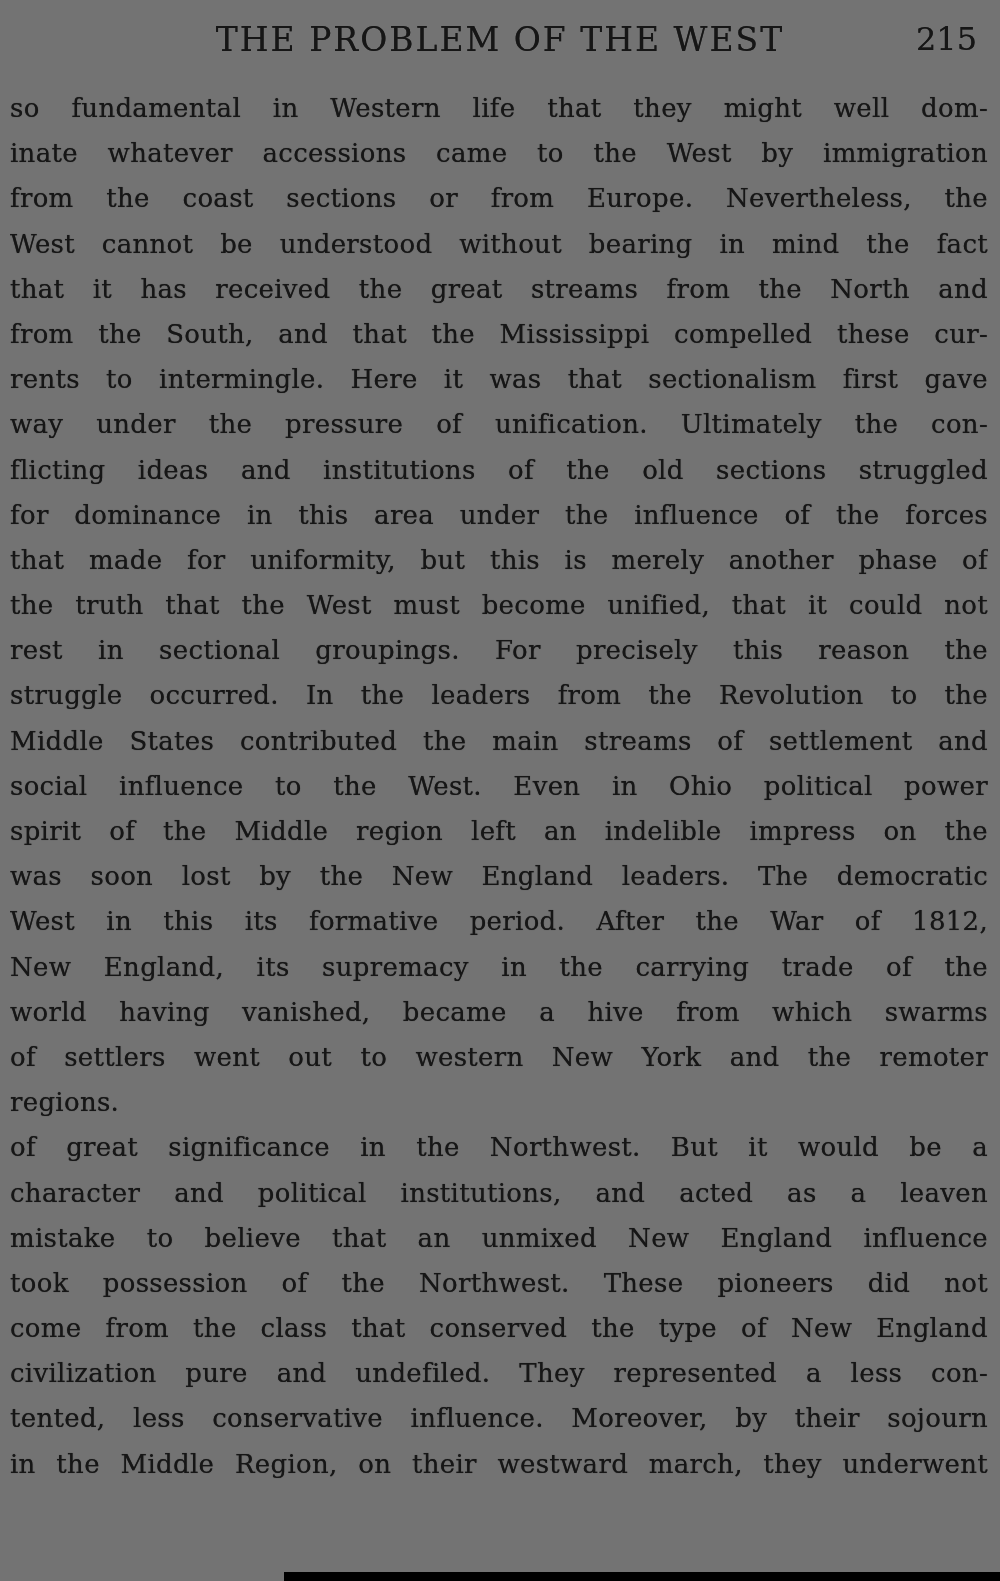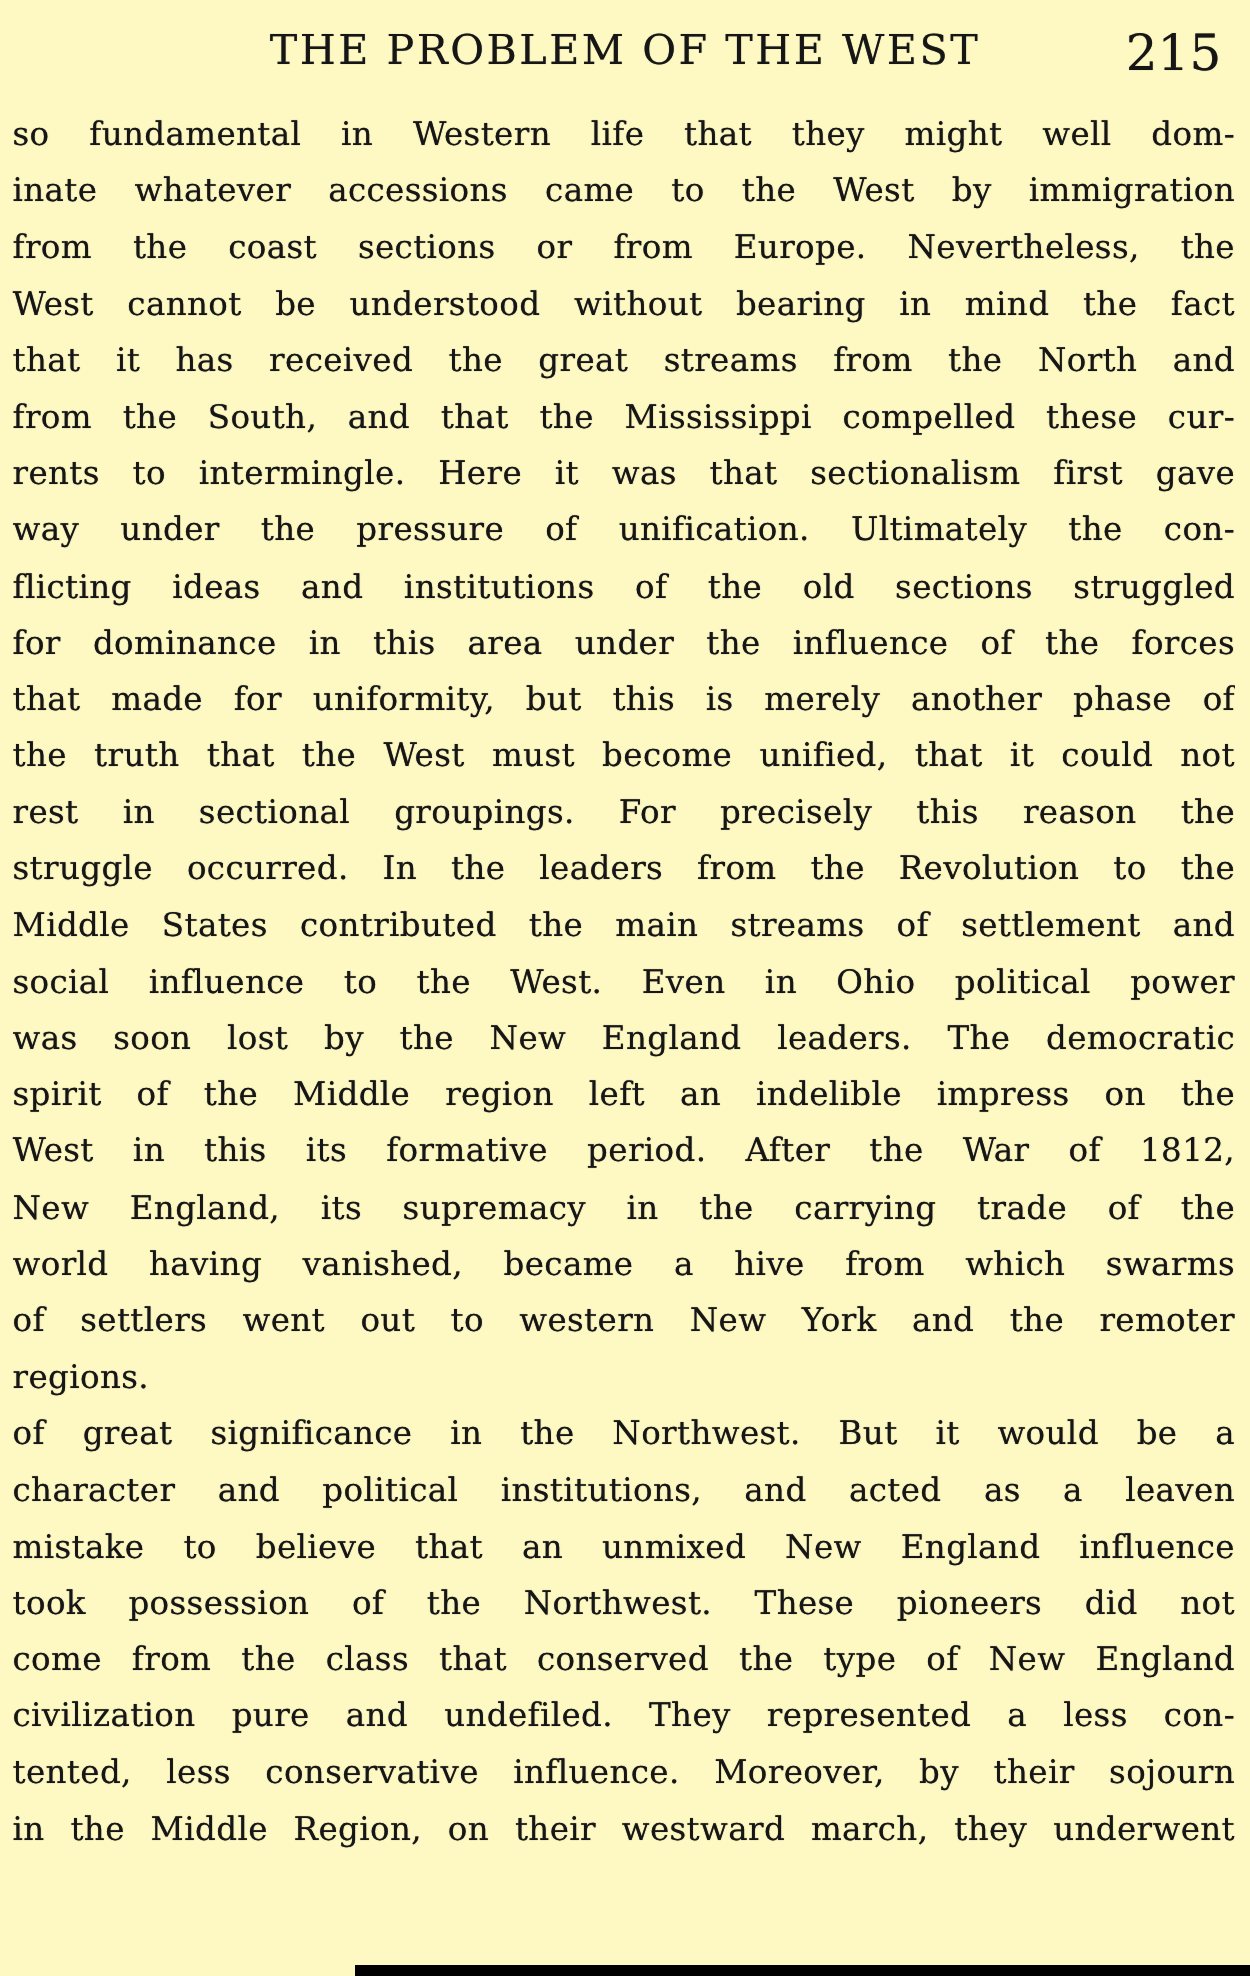"THE PROBLEM OF THE WEST" .page { background: #fef9c3 -> #737373 }
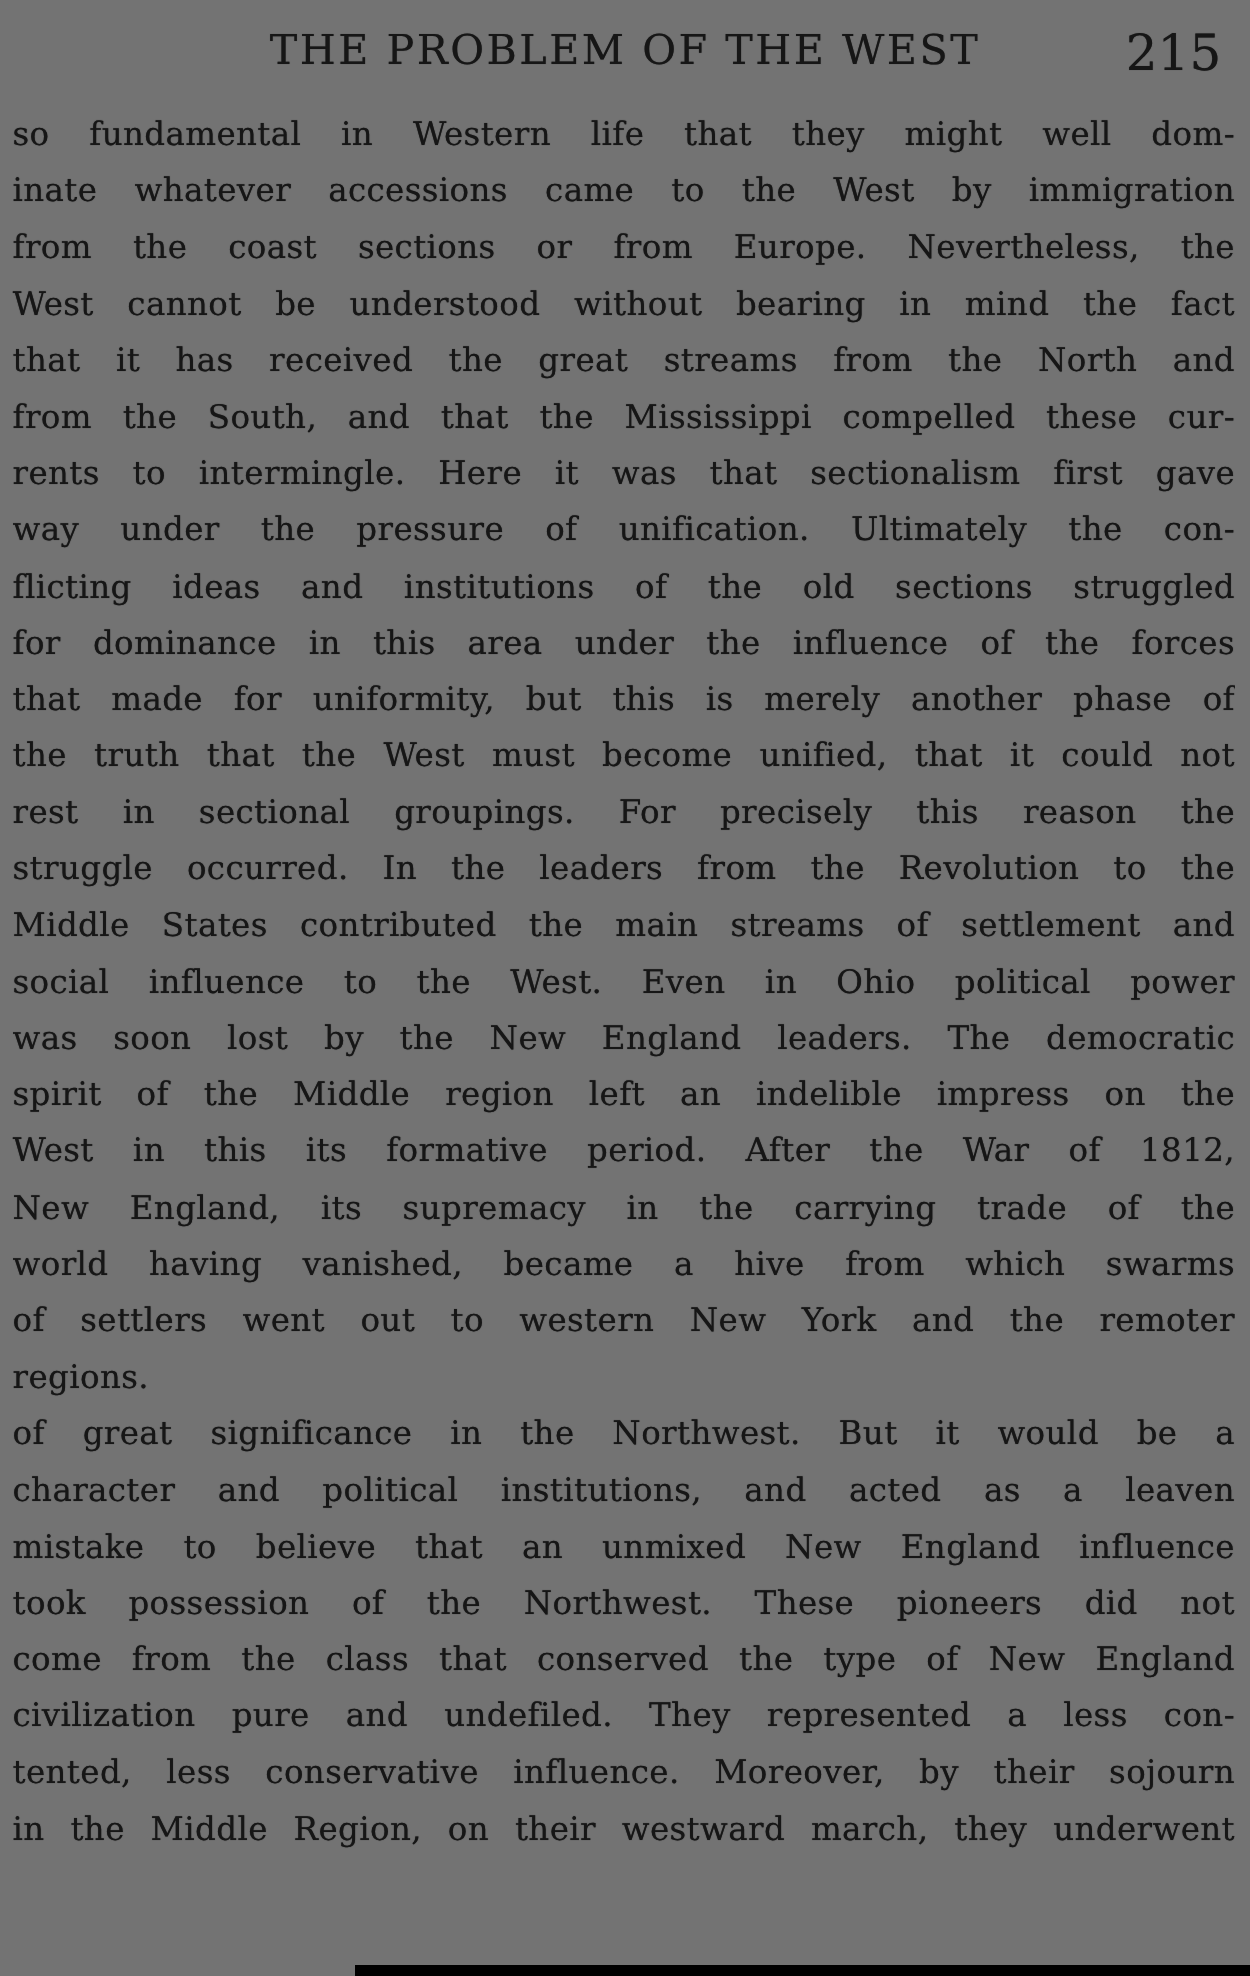"215" .head-page-number { font-size: 40px -> 32px }
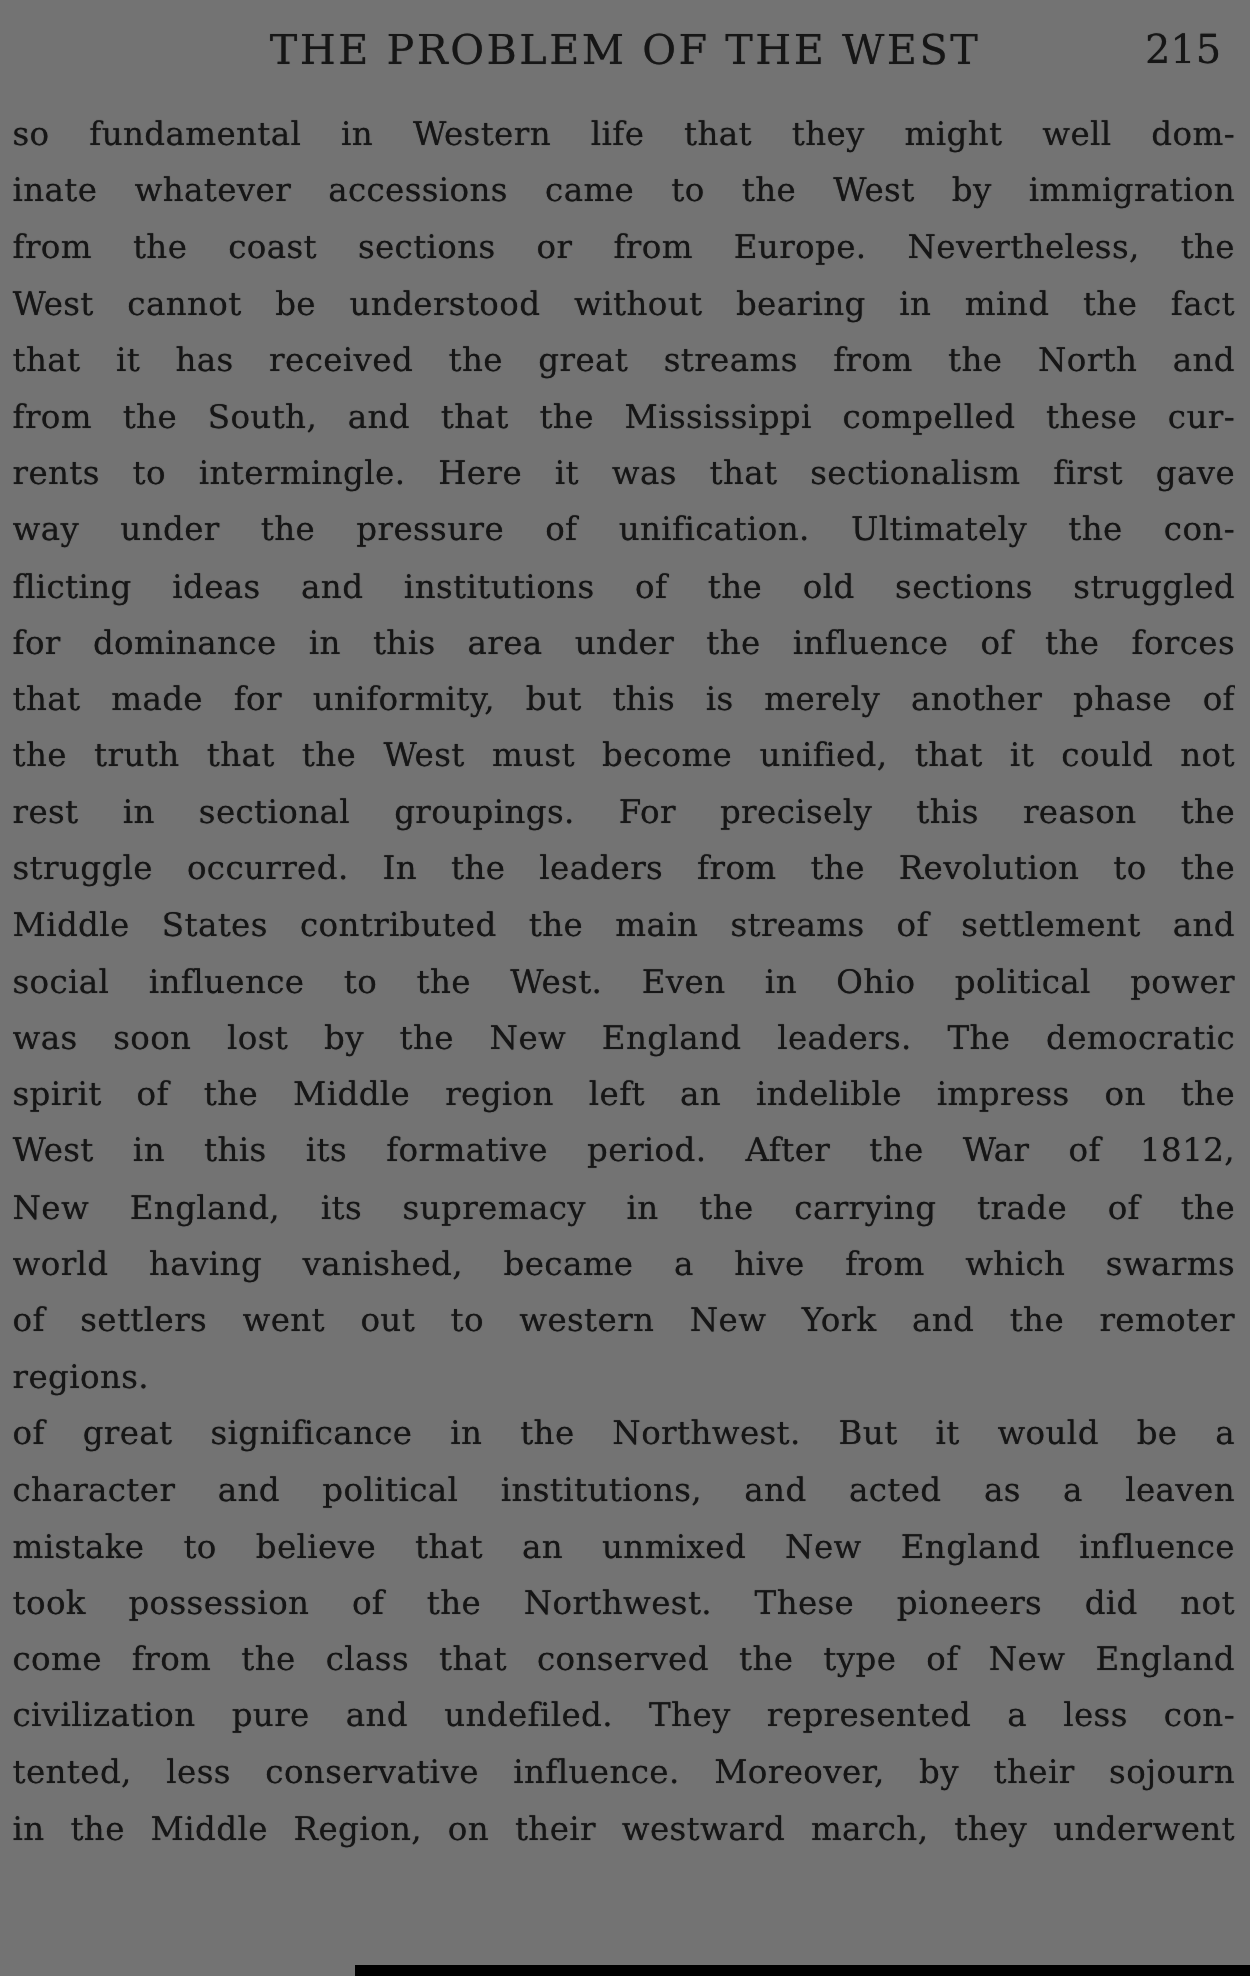"was soon lost by the" div.text-line { order: before "spirit of the Middle region" -> after "spirit of the Middle region" }
